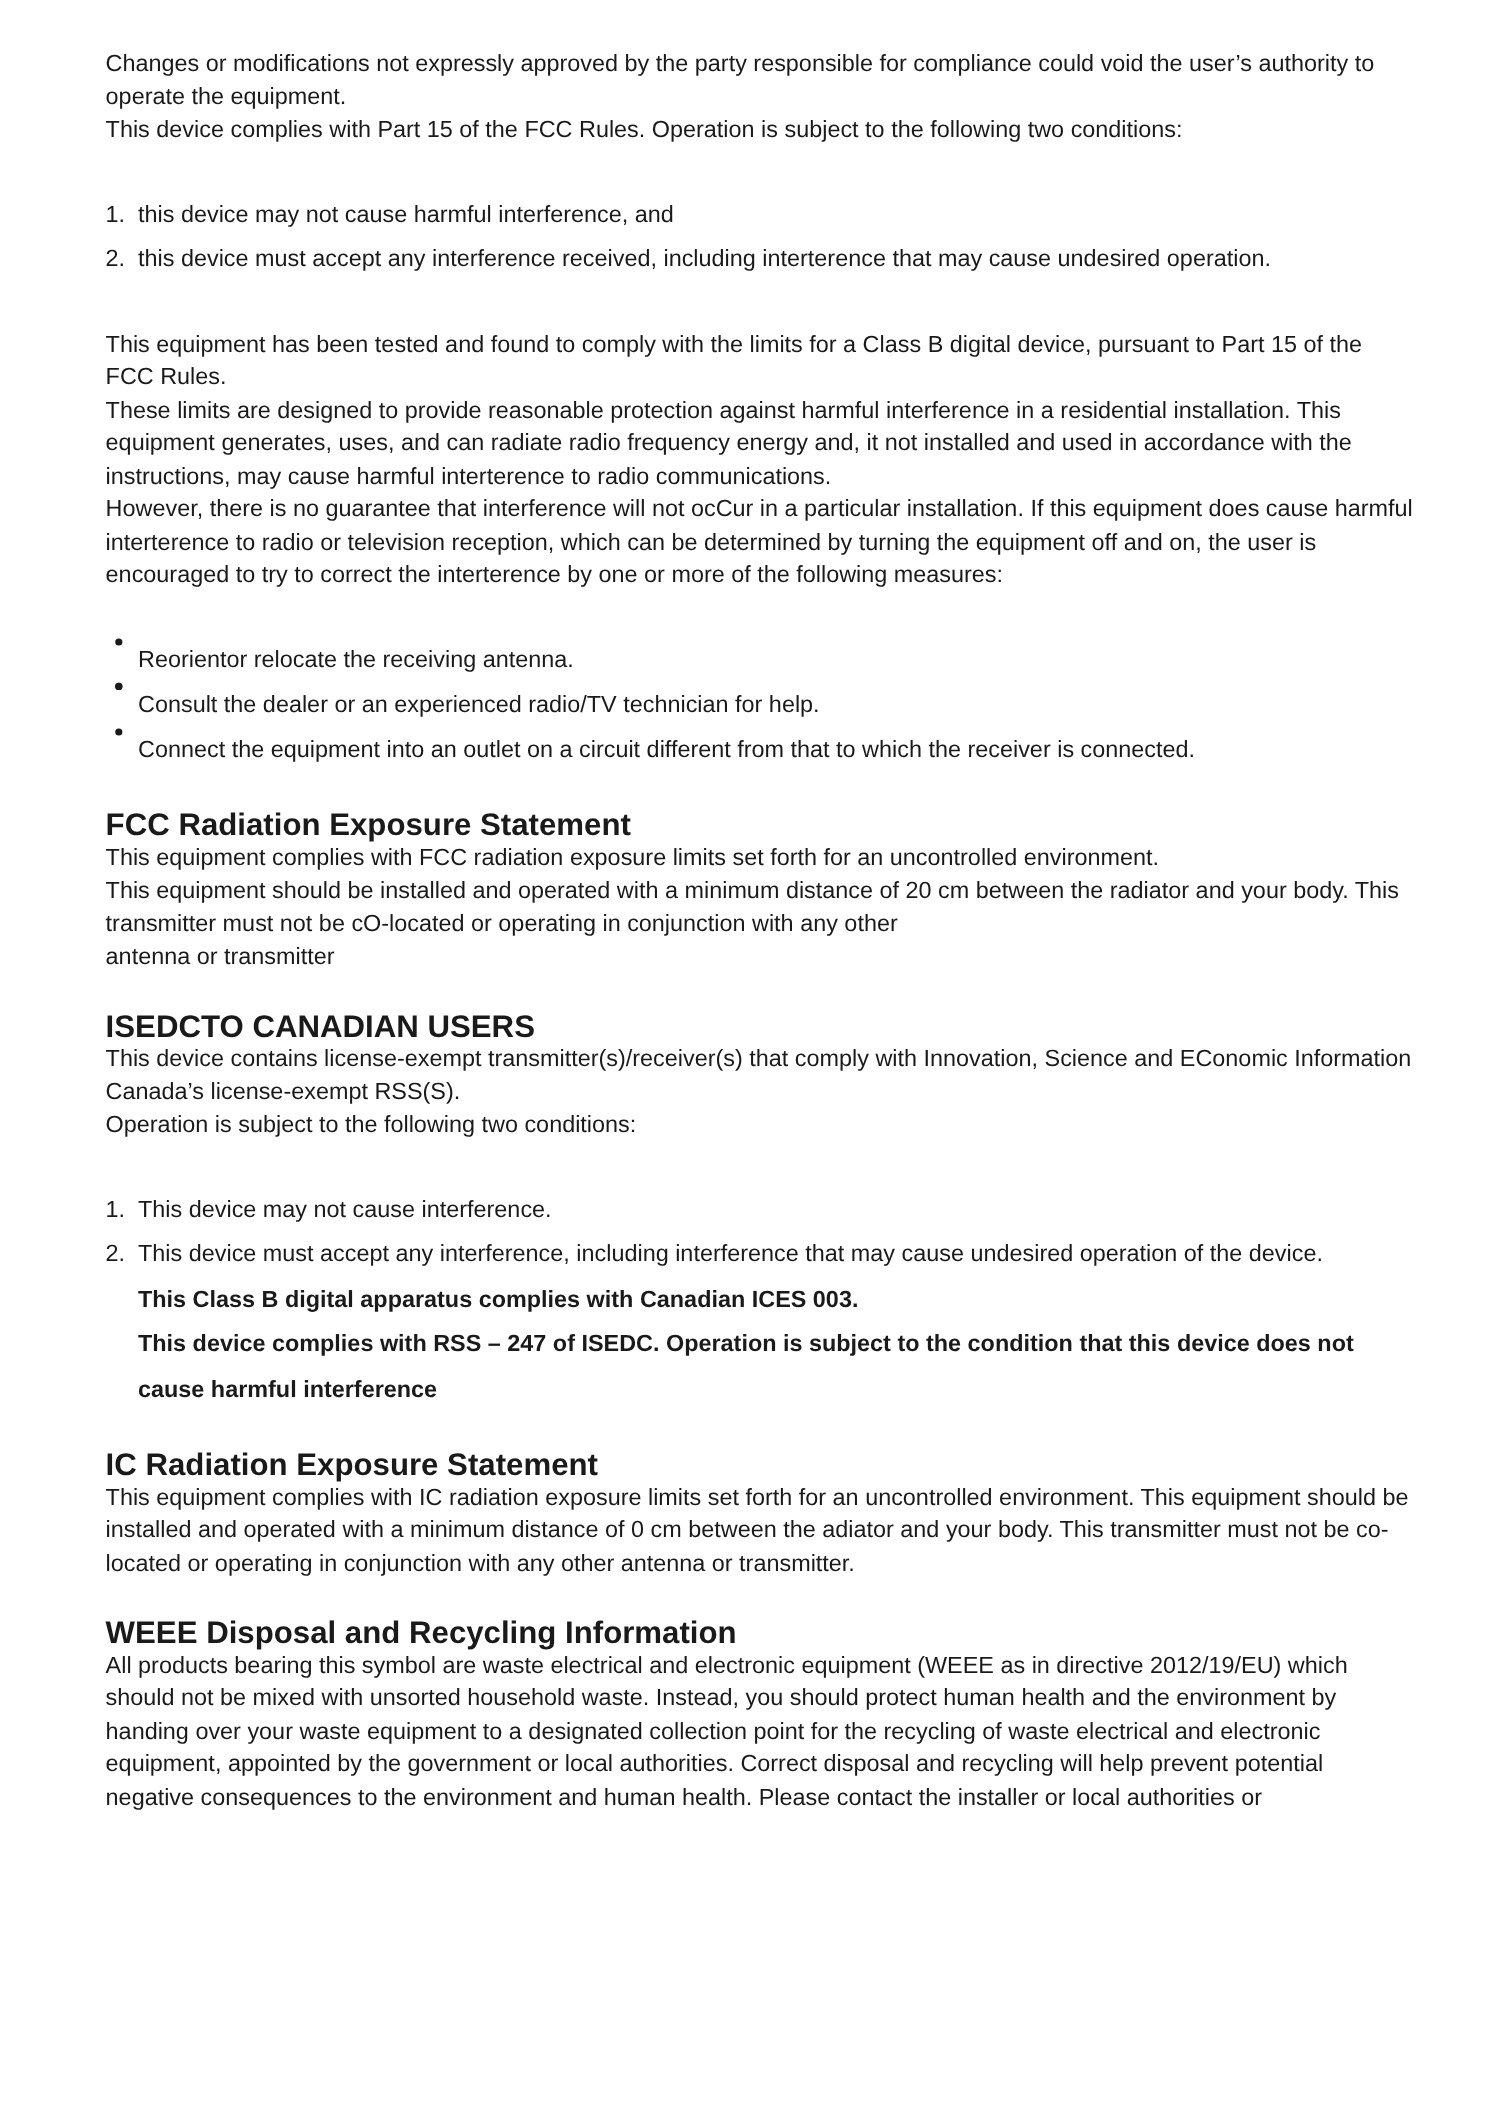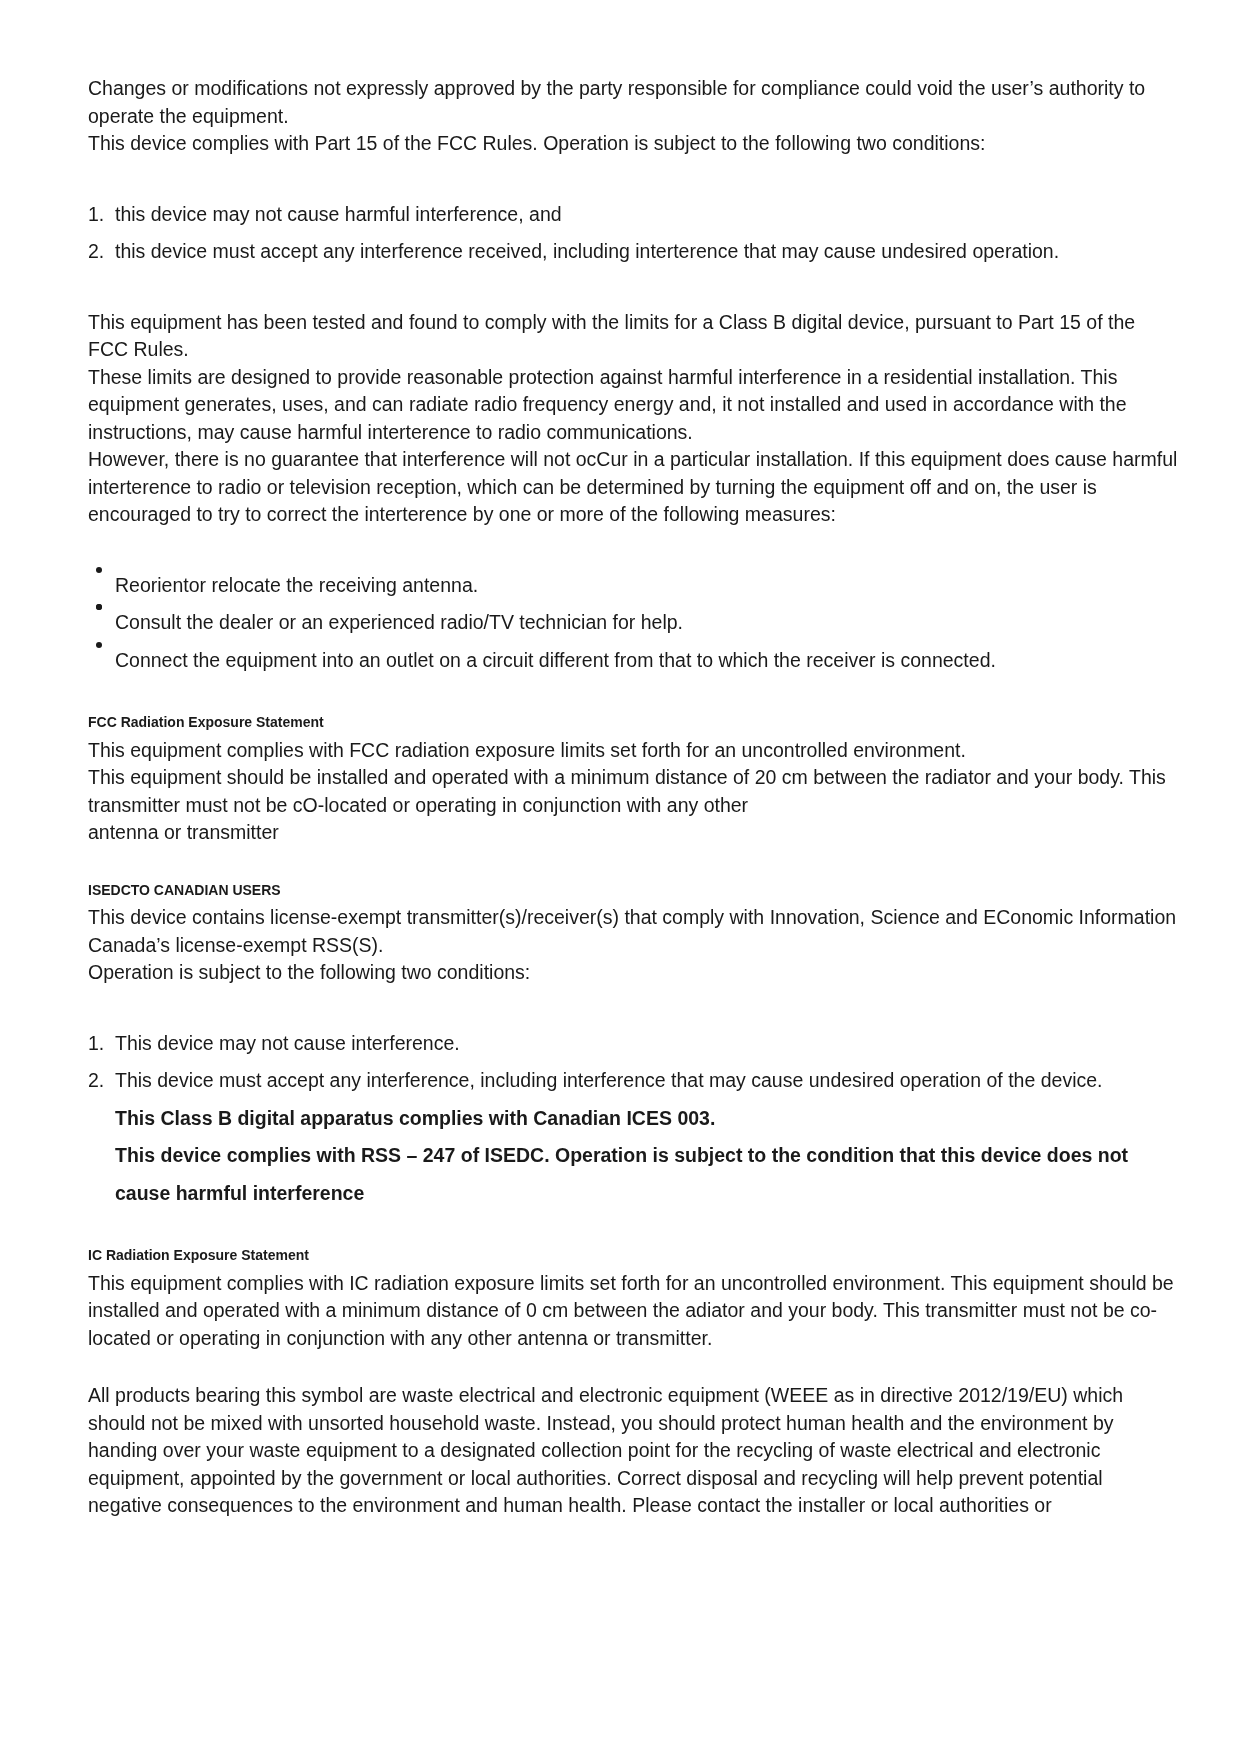"Changes or modifications not expressly" .page { top: 75px -> 40px }
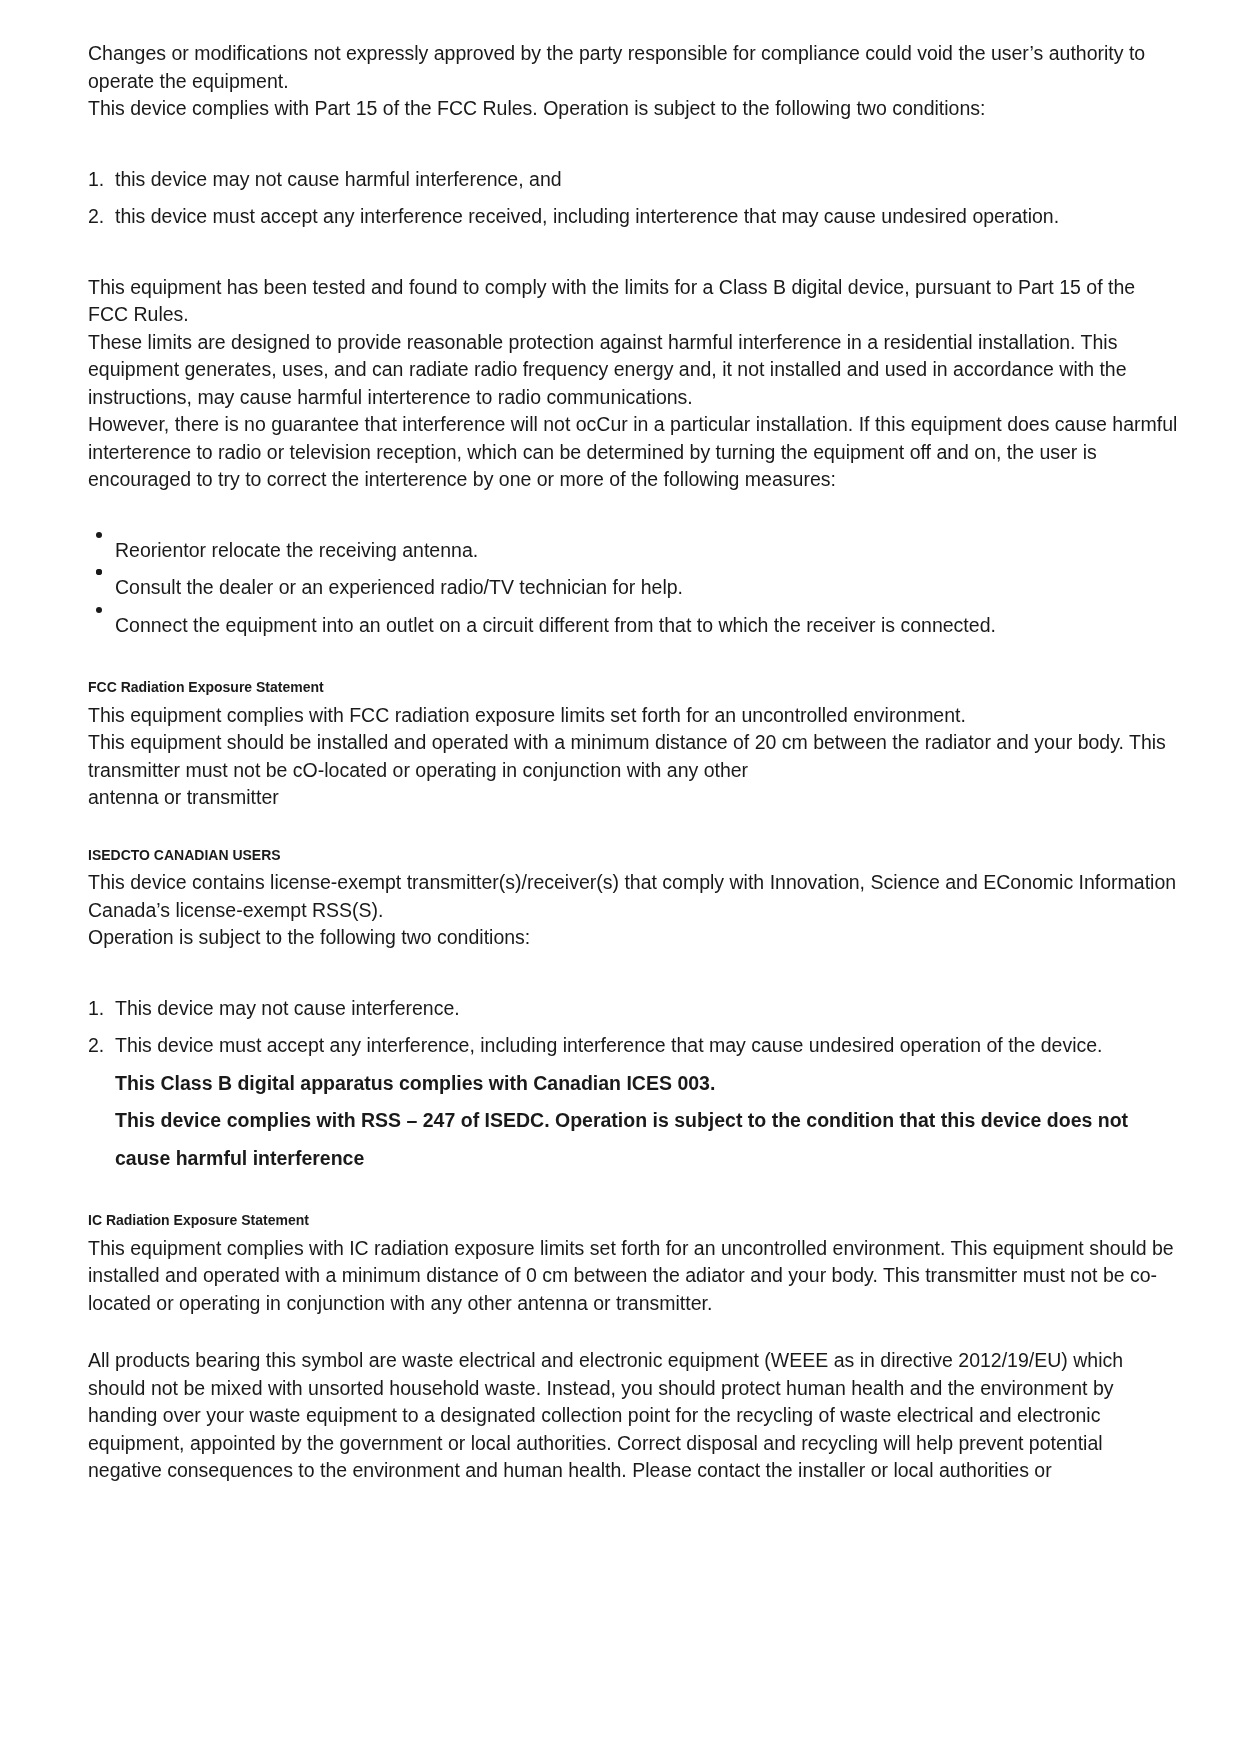"FCC Radiation Exposure Statement" h3 { font-size: 14px -> 26px }
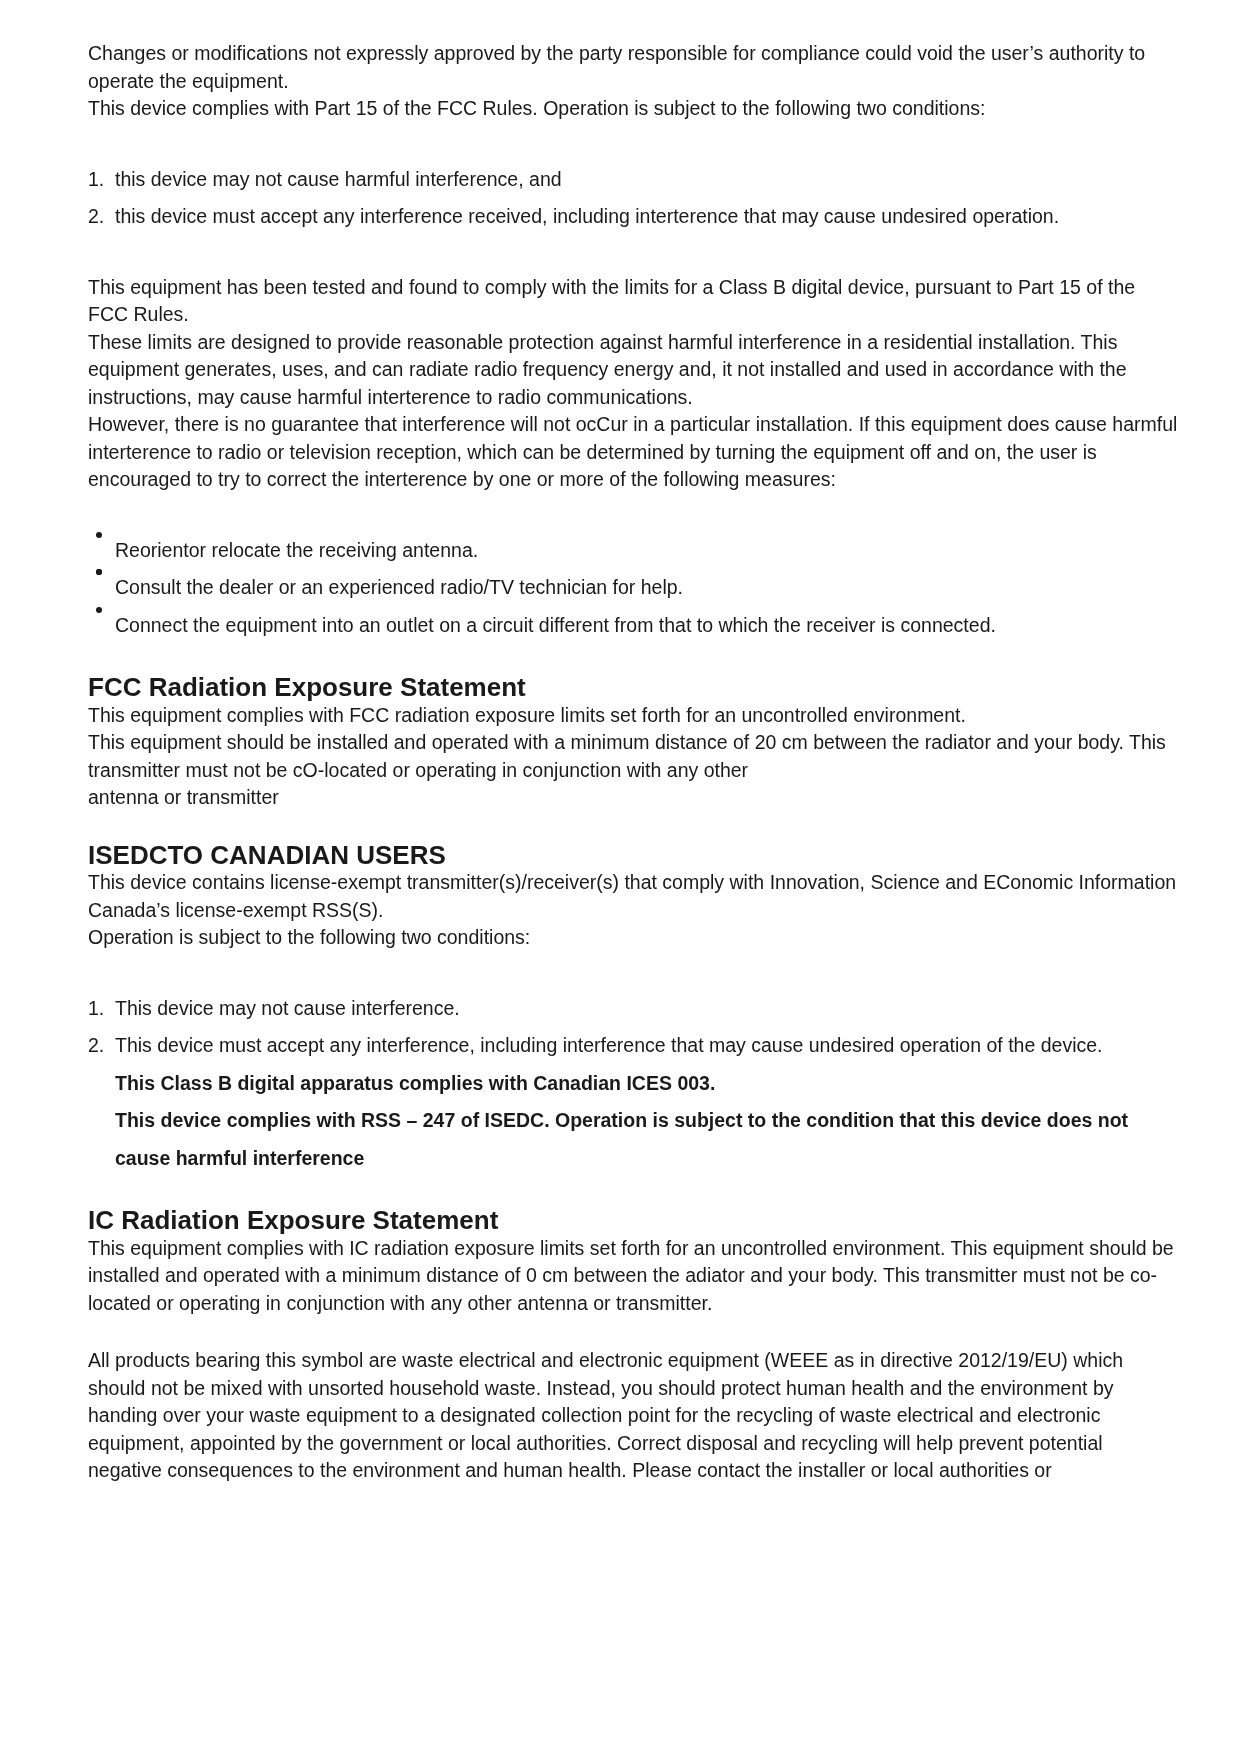"WEEE Disposal and Recycling Information" h3 { html: none -> <h3>WEEE Disposal and Recycling Information</h3> }
